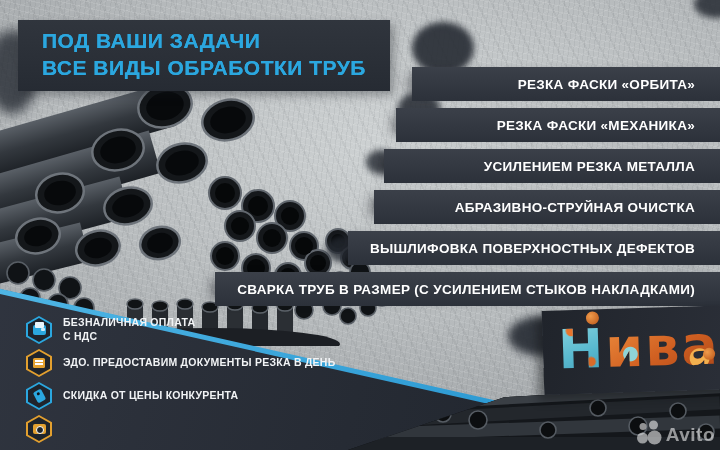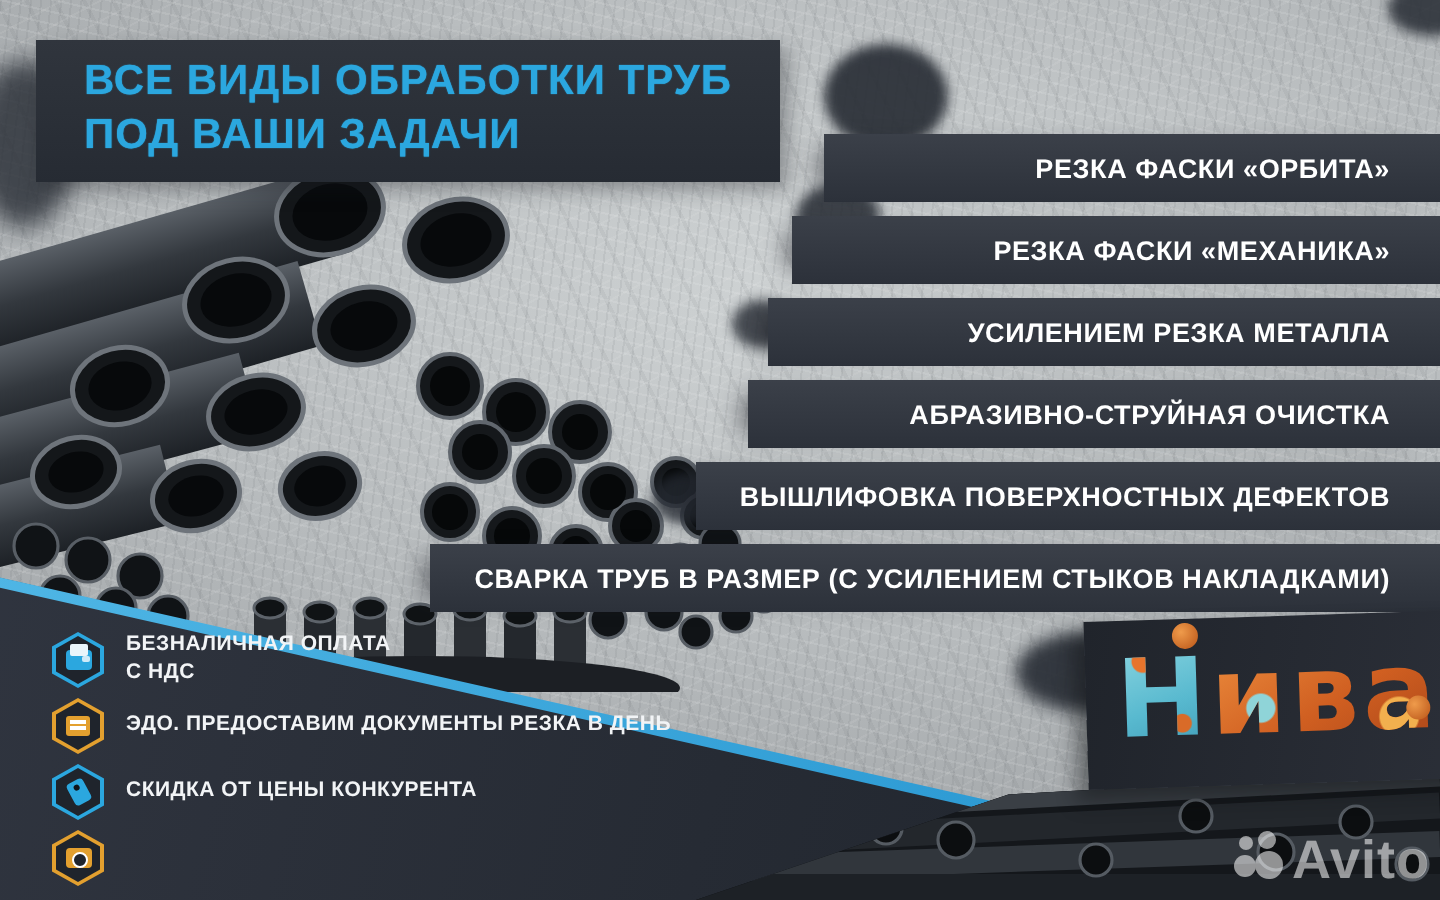"ВСЕ ВИДЫ ОБРАБОТКИ ТРУБ" div.t { order: before "ПОД ВАШИ ЗАДАЧИ" -> after "ПОД ВАШИ ЗАДАЧИ" }
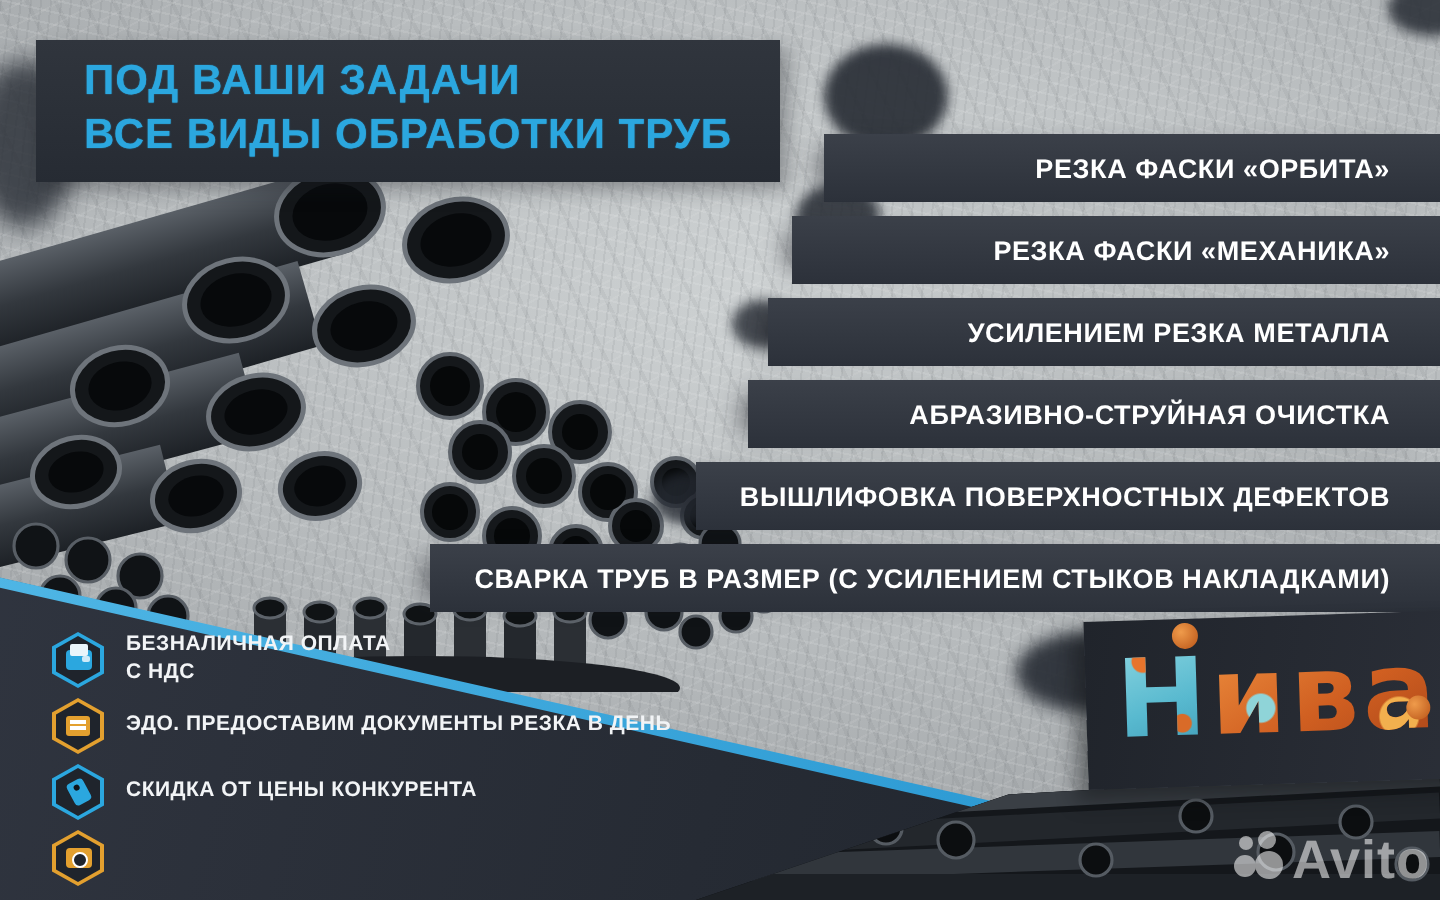"Avito" .watermark { align-items: flex-start -> flex-end; font-size: 27px -> 19px }
